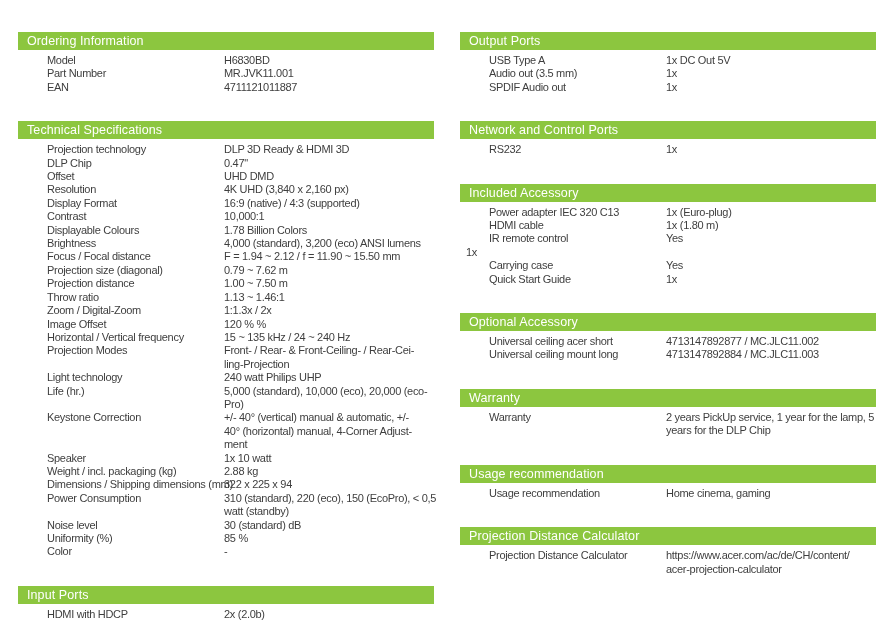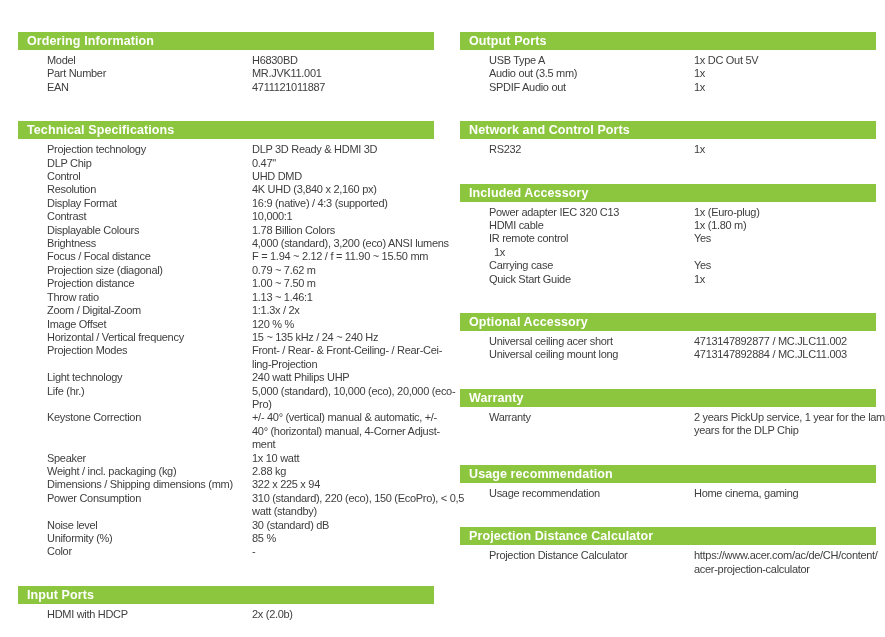"Ordering Information" .bar { font-weight: bold -> normal }
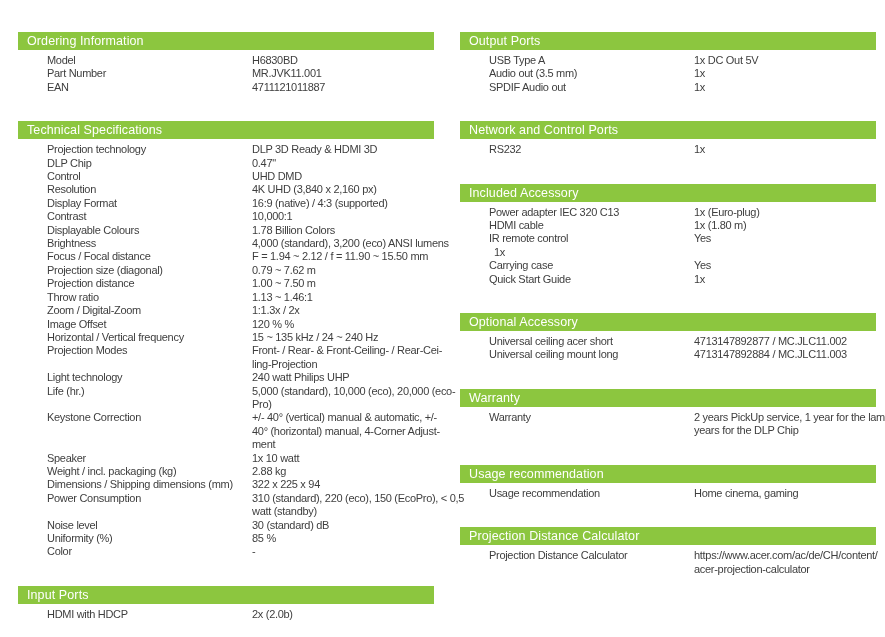"H6830BD" .row .value { margin-left: 28px -> none }
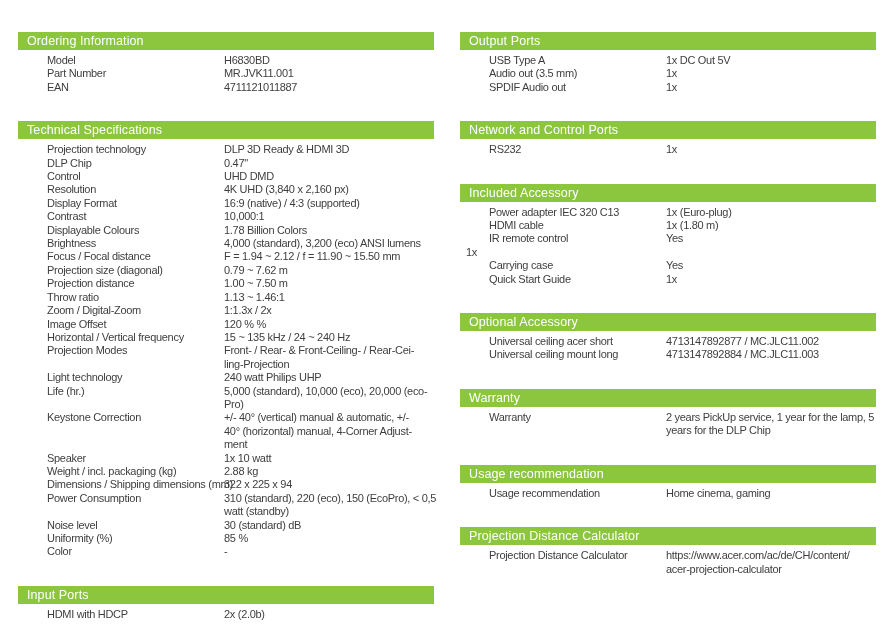"Control" div.label { text: Control -> Offset }
